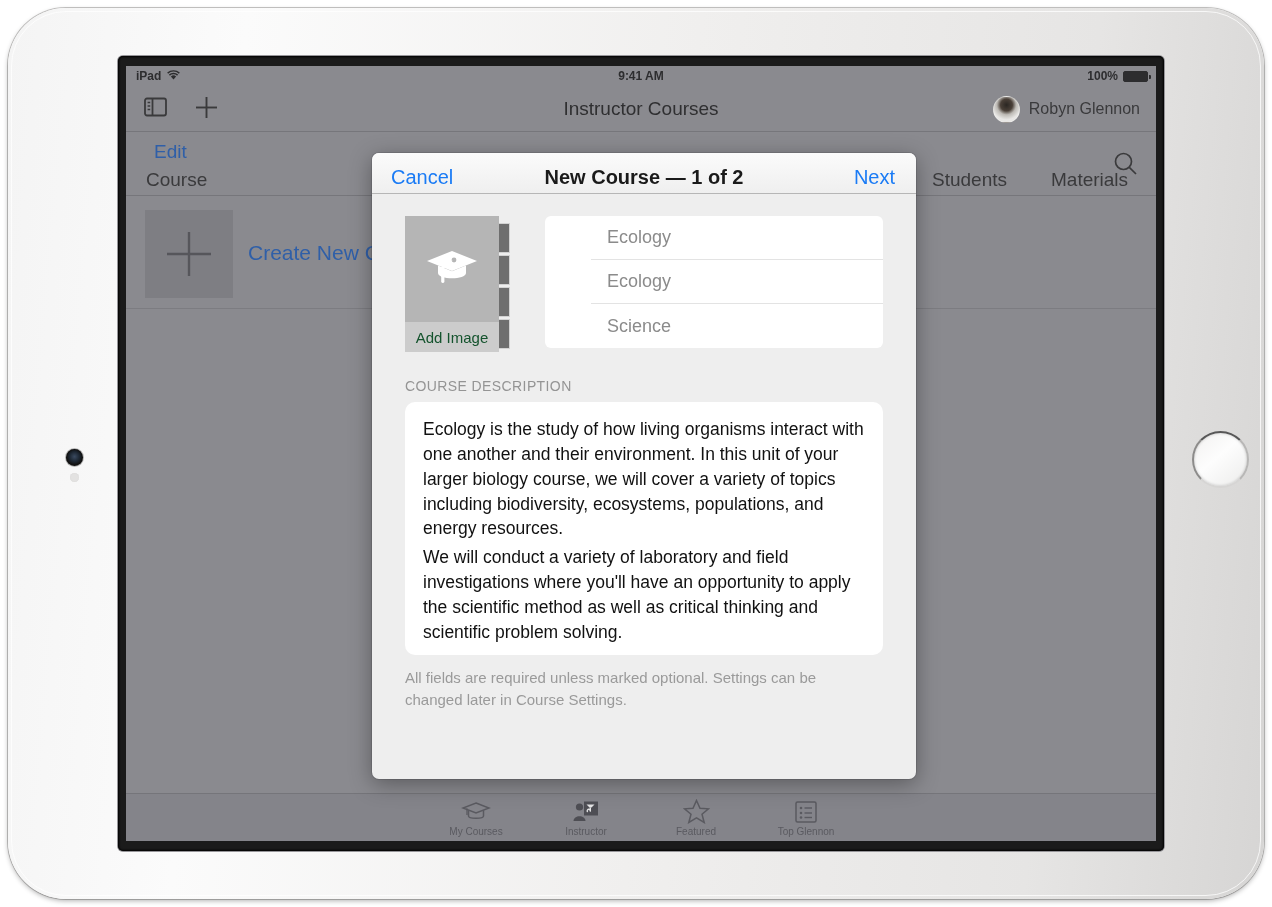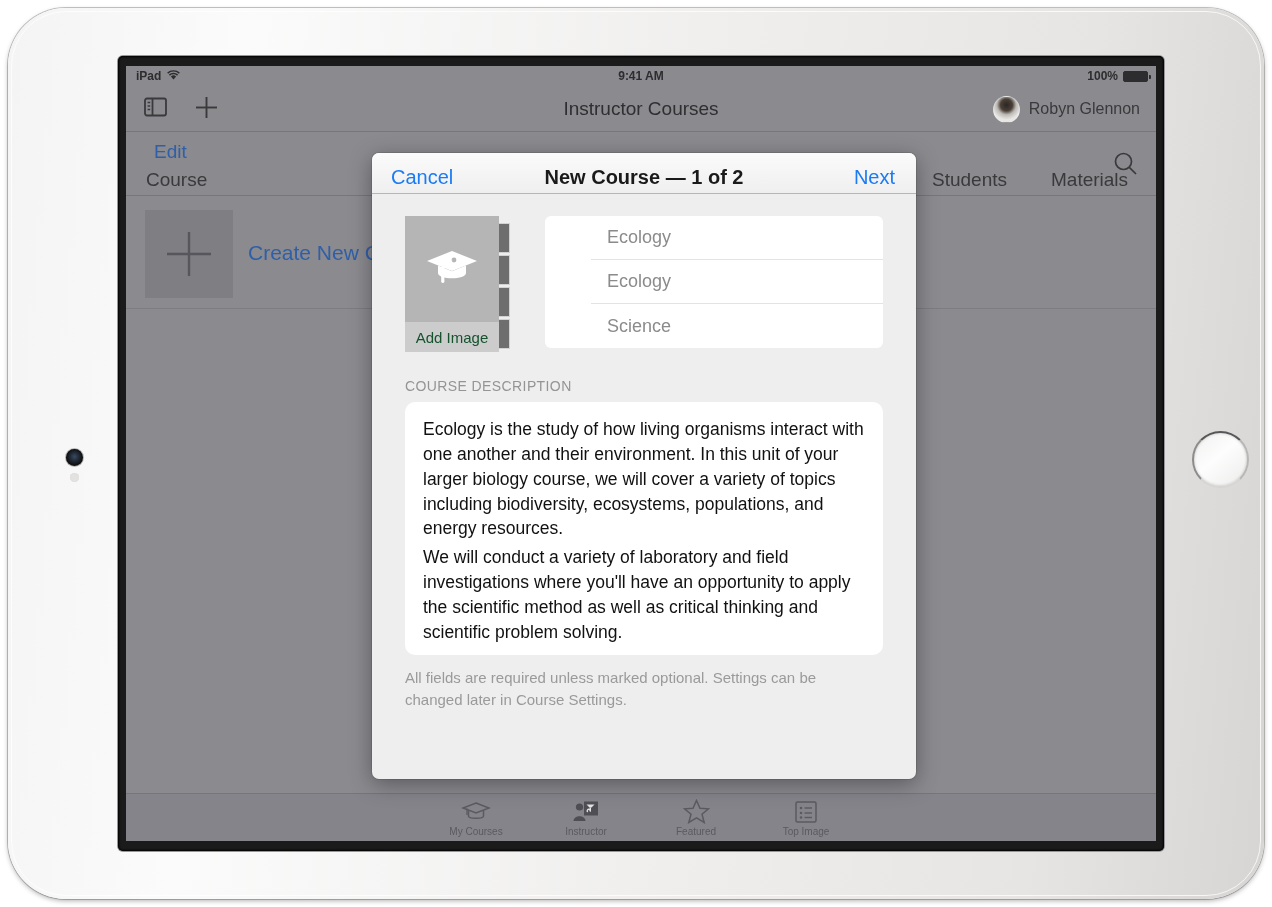"Top Image" span.tab-label { text: Image -> Glennon }
